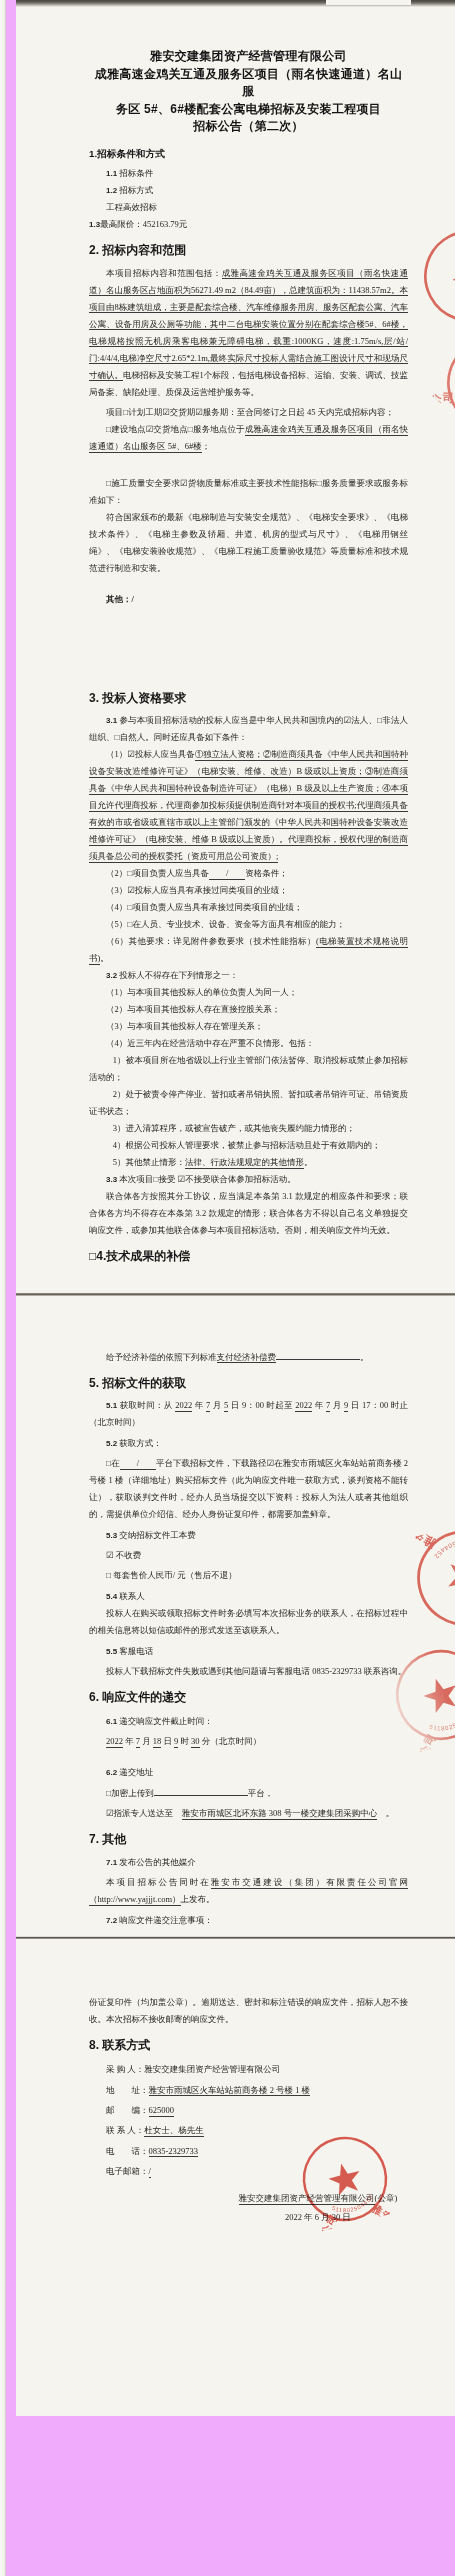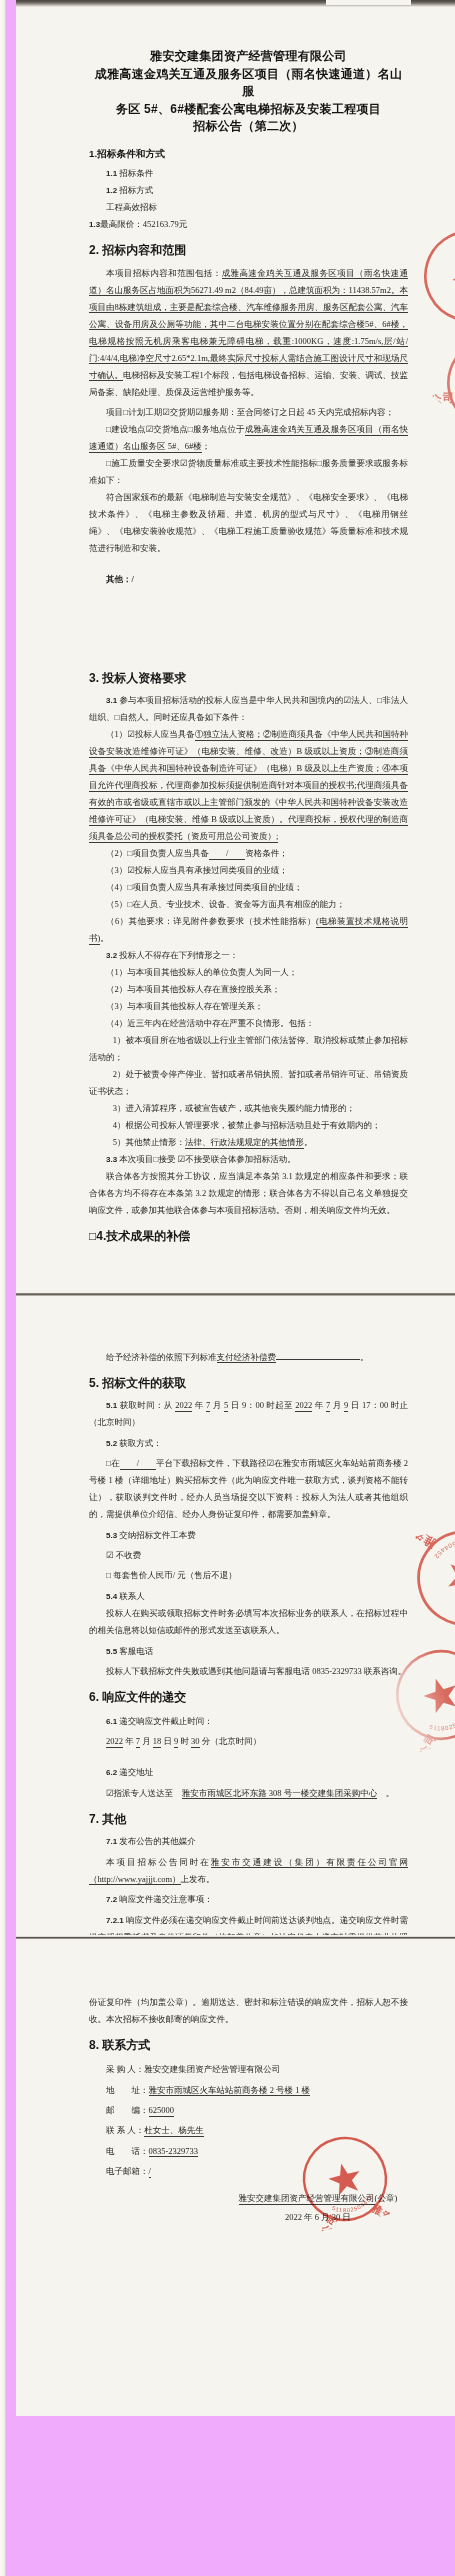"□施工质量安全要求☑货物质量标准或主要技术性能指标□服务质量要求或服务标准如下：" p.line { margin-top: 0 -> 20px }
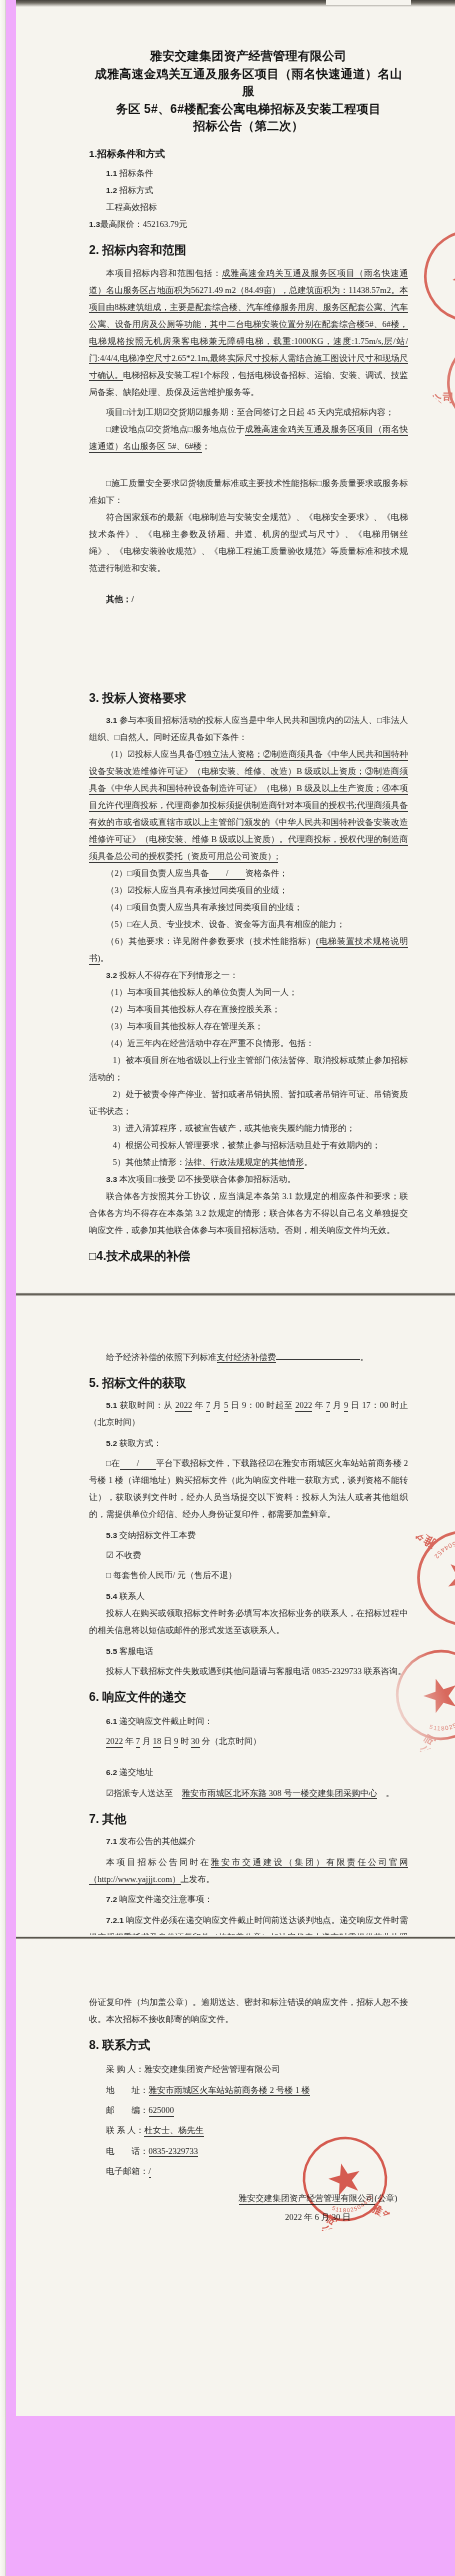"□加密上传到 平台，" p.line { html: none -> <p><span>□加密上传到</span><span></span><span>平台，</span></p> }
